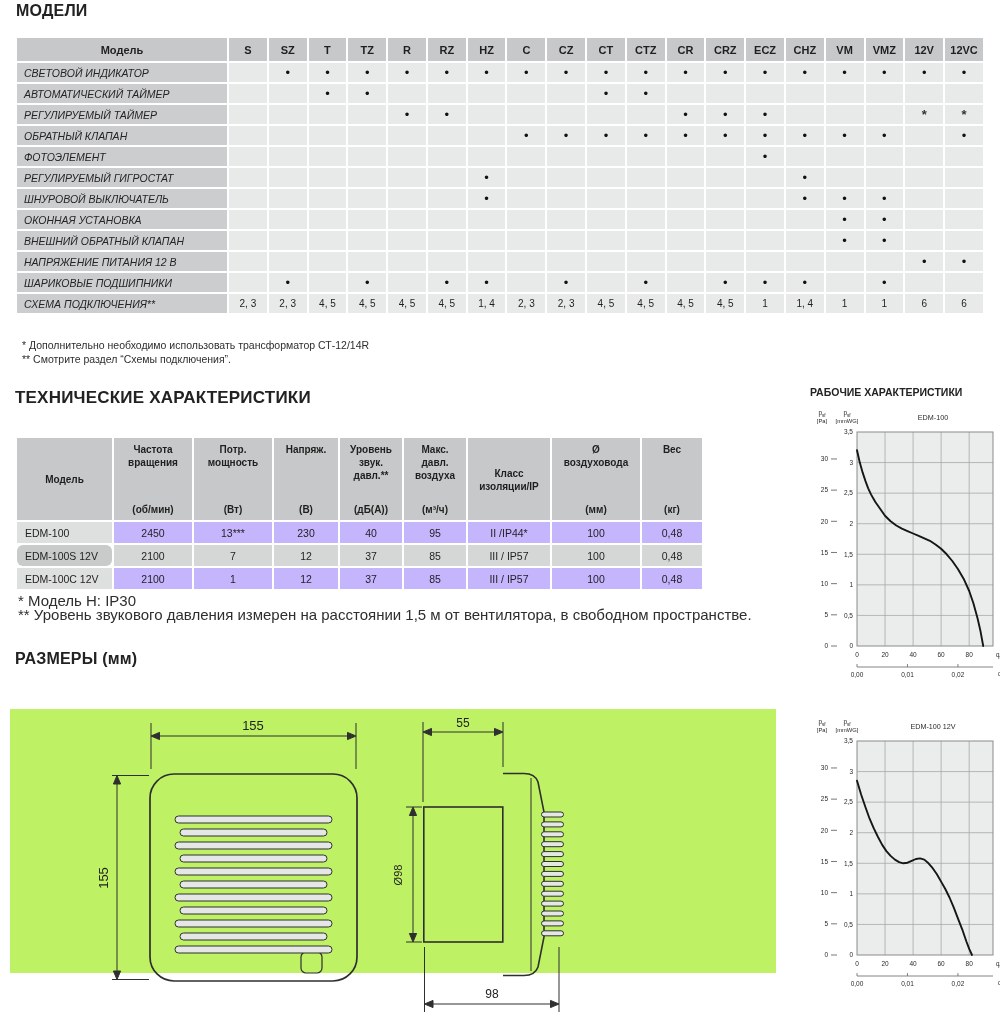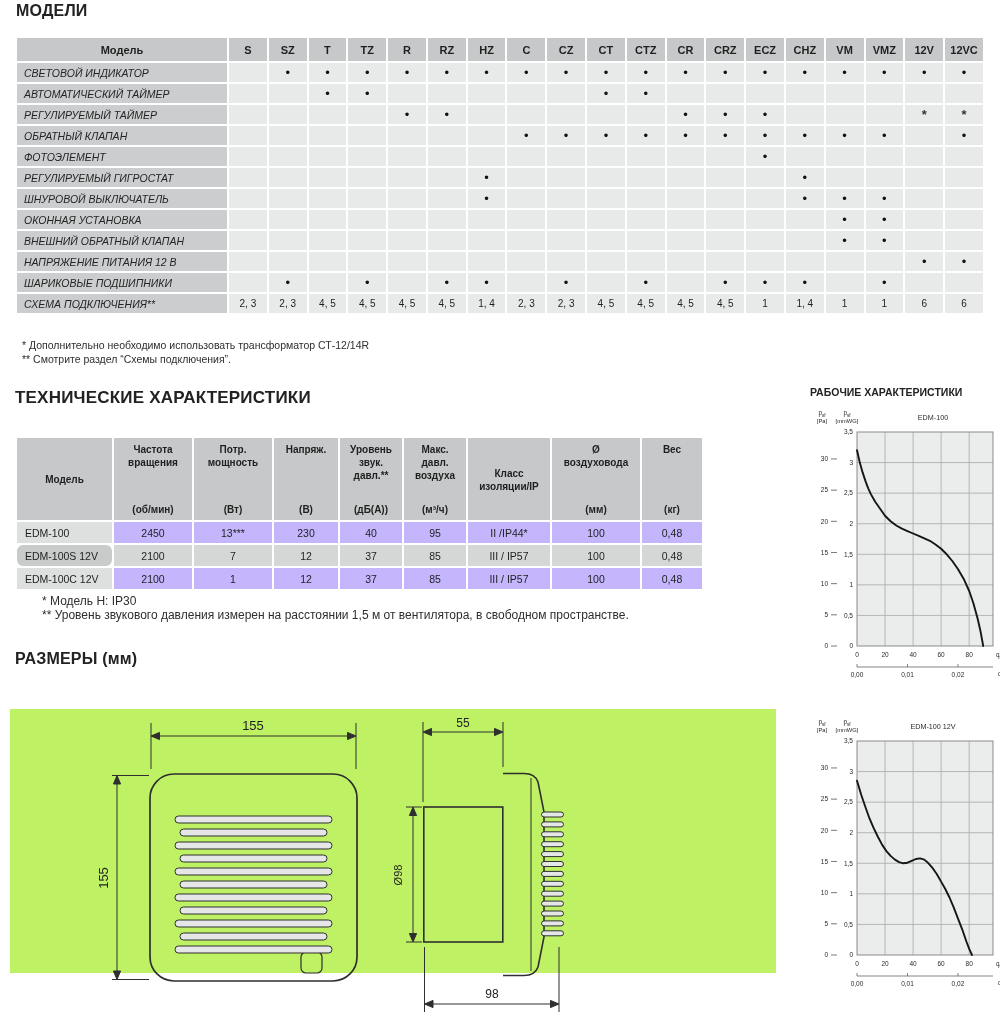"* Модель H: IP30" #tech-foot { font-size: 12px -> 15px; margin-left: 24px -> none }
